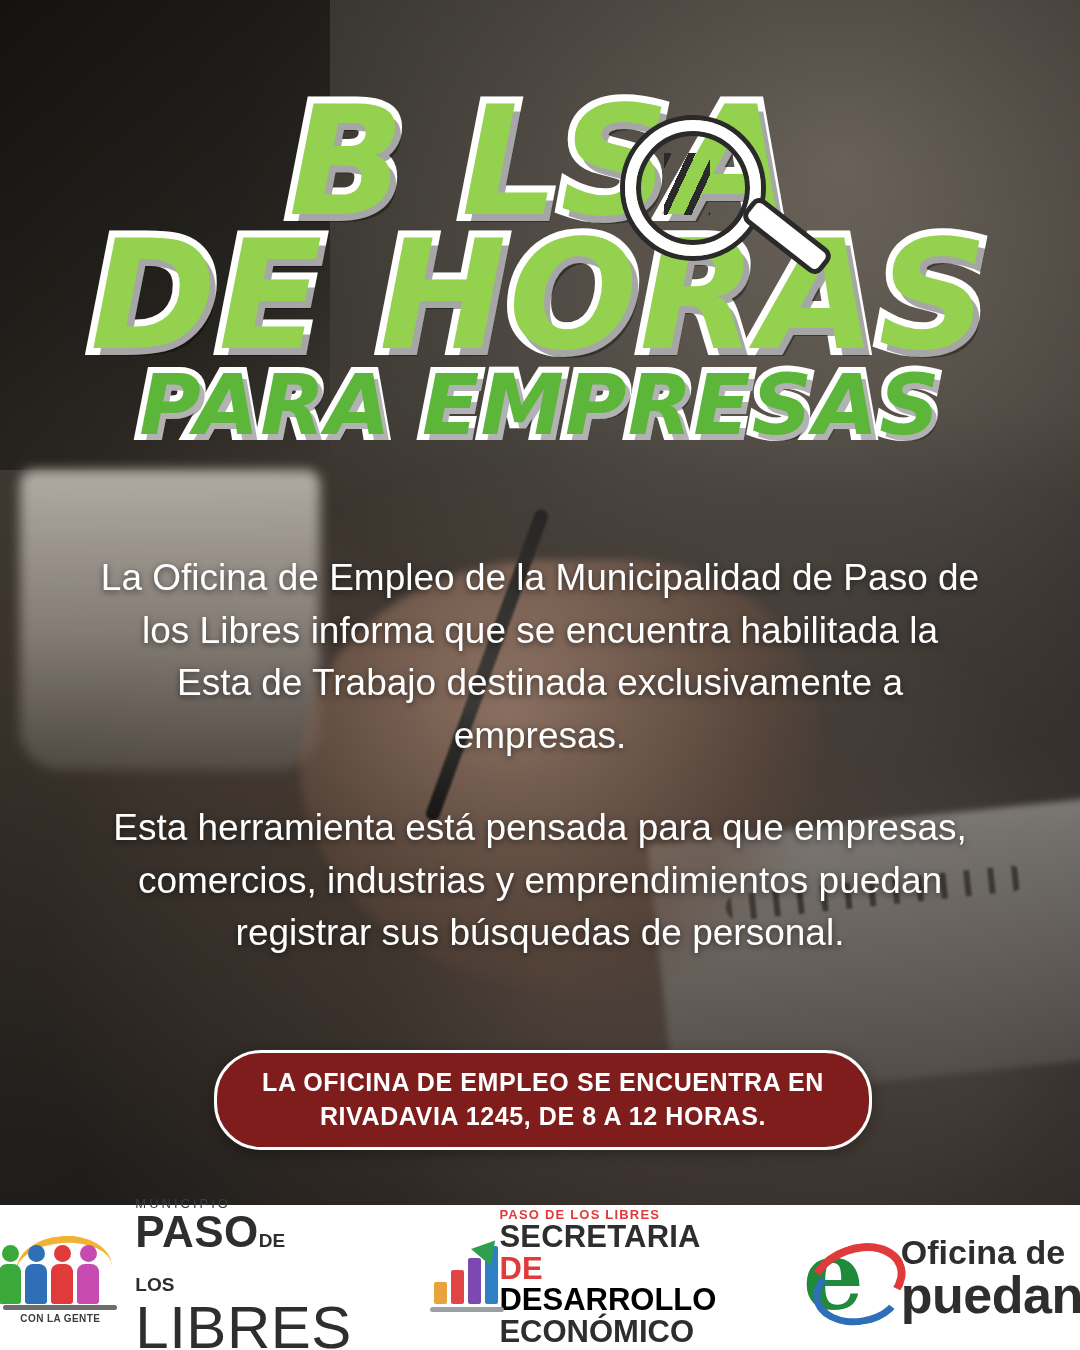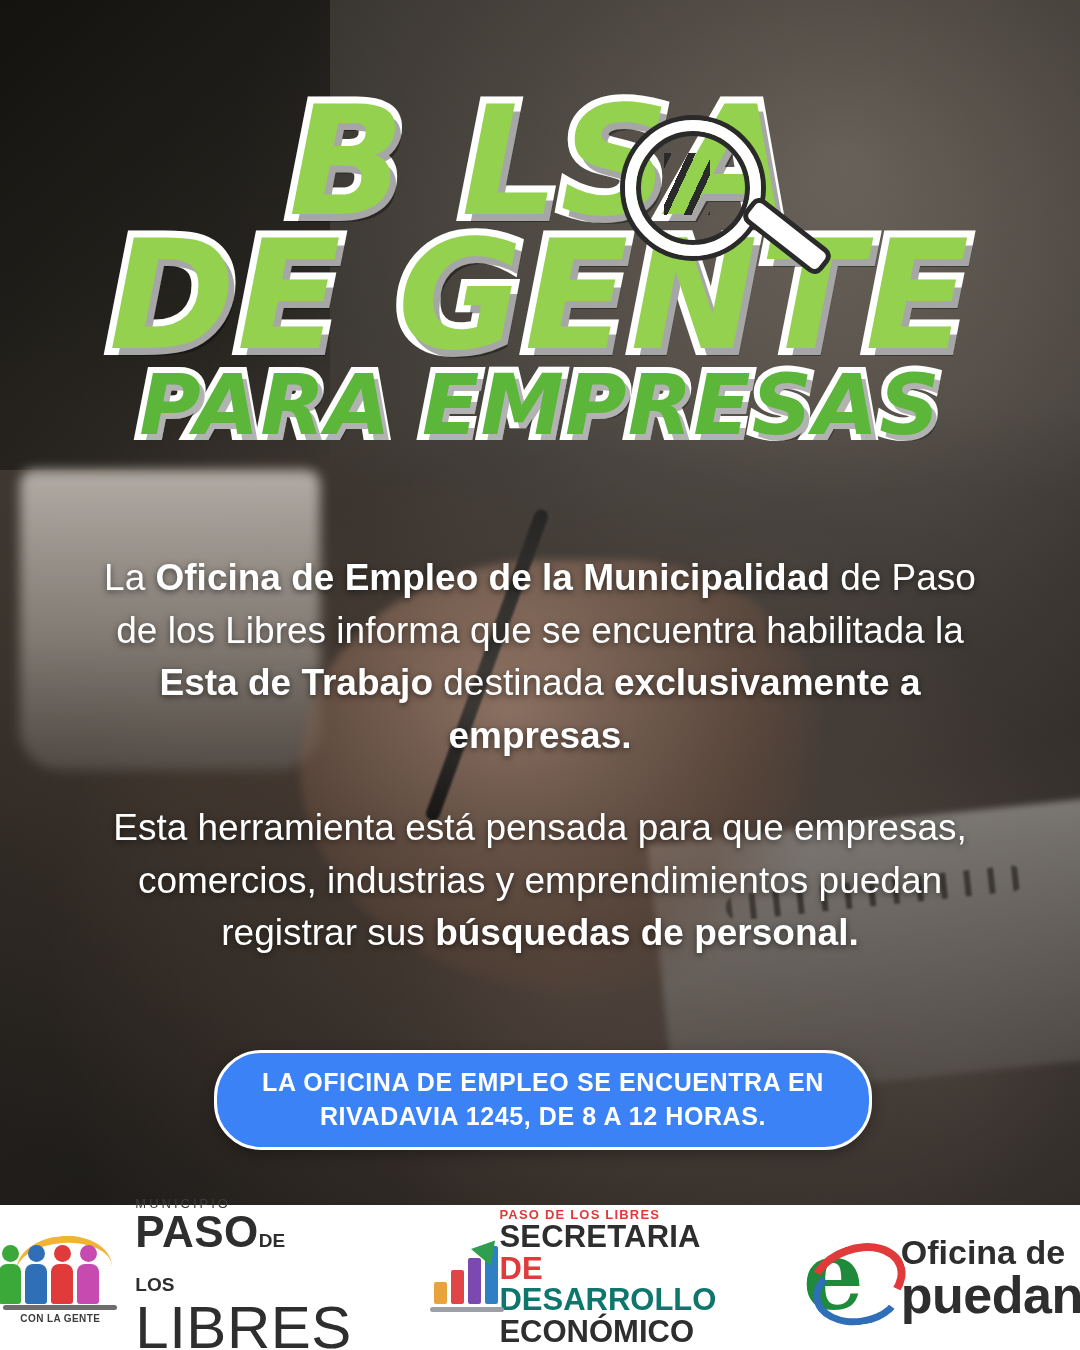"DE GENTE" div.title-line2 { text: GENTE -> HORAS }
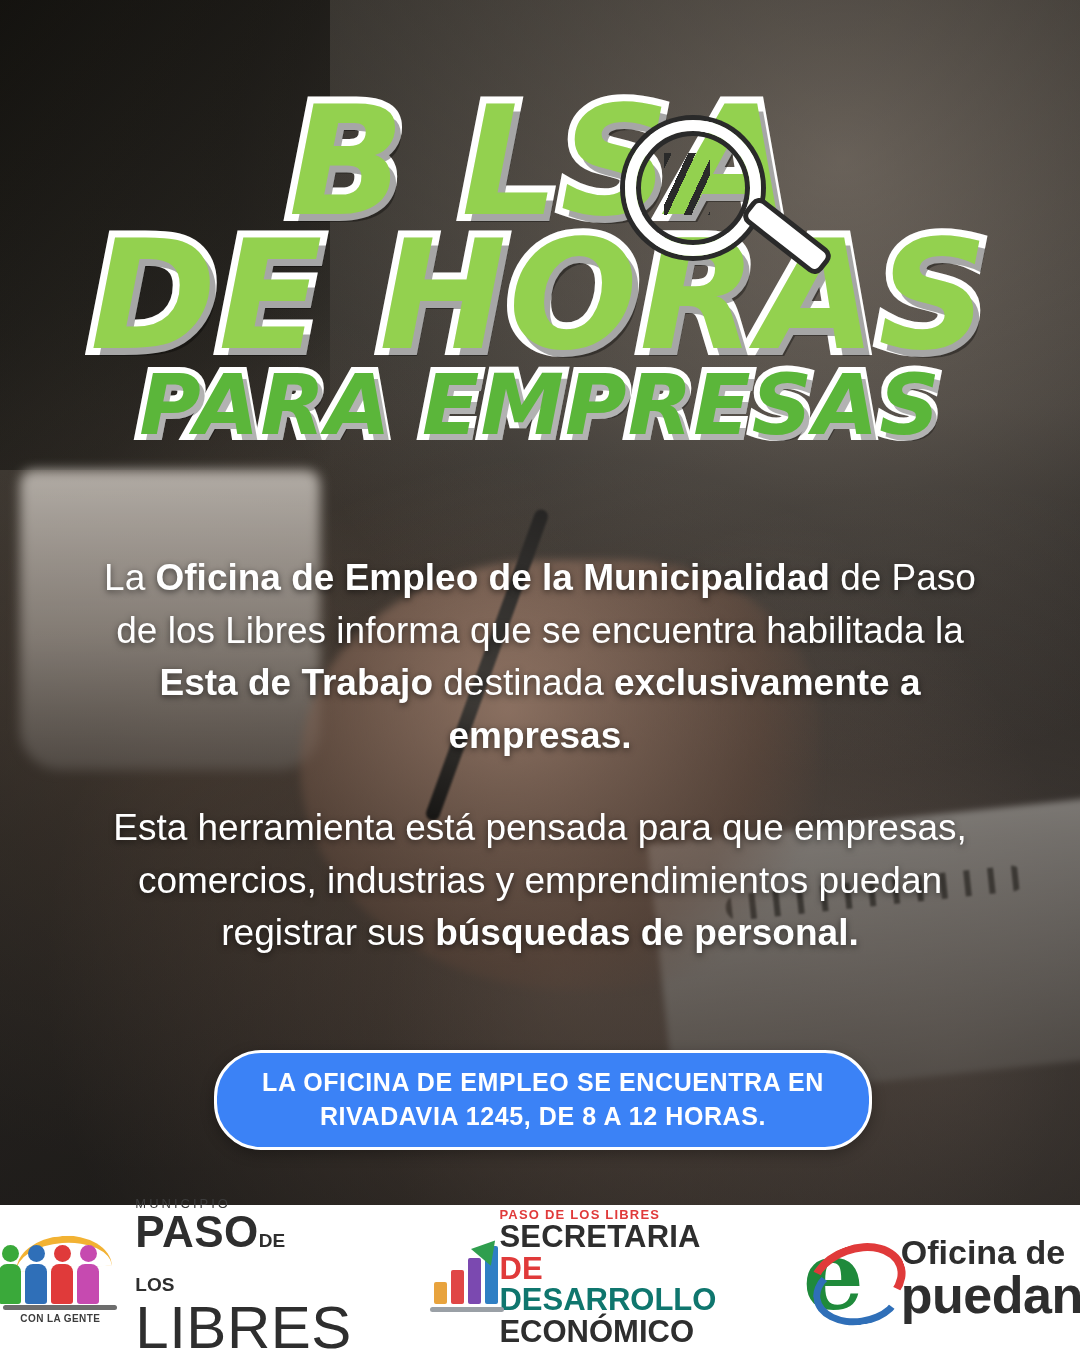"Oficina de Empleo de la" .copy b { font-weight: 700 -> 400 }
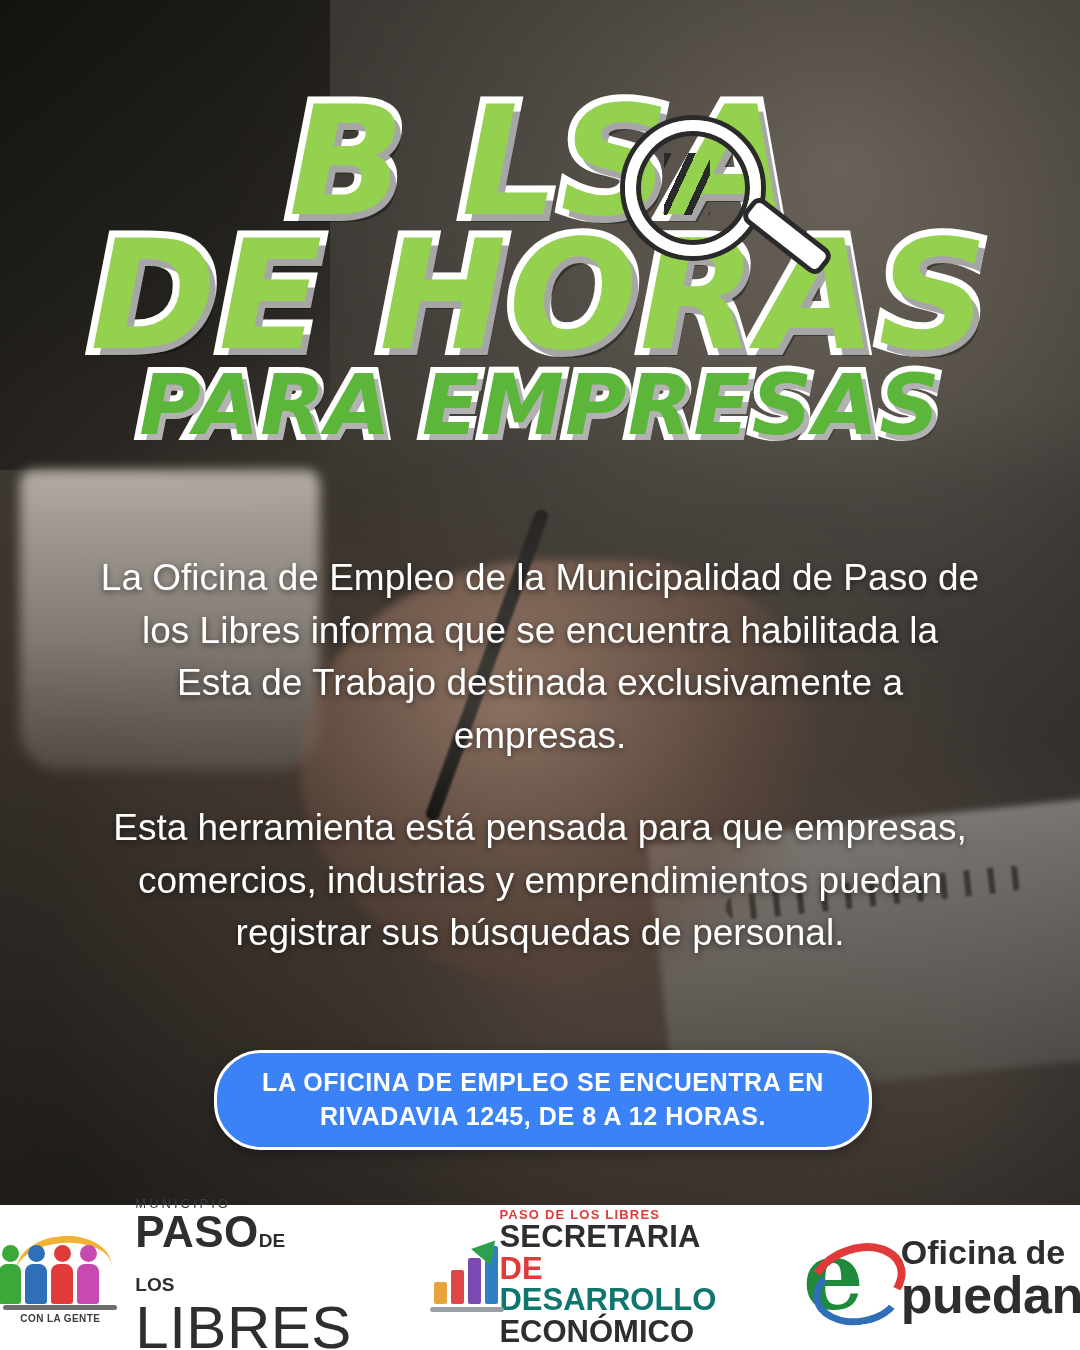"LA OFICINA DE EMPLEO SE" .cta { background: #3b82f6 -> #7f1d1d }
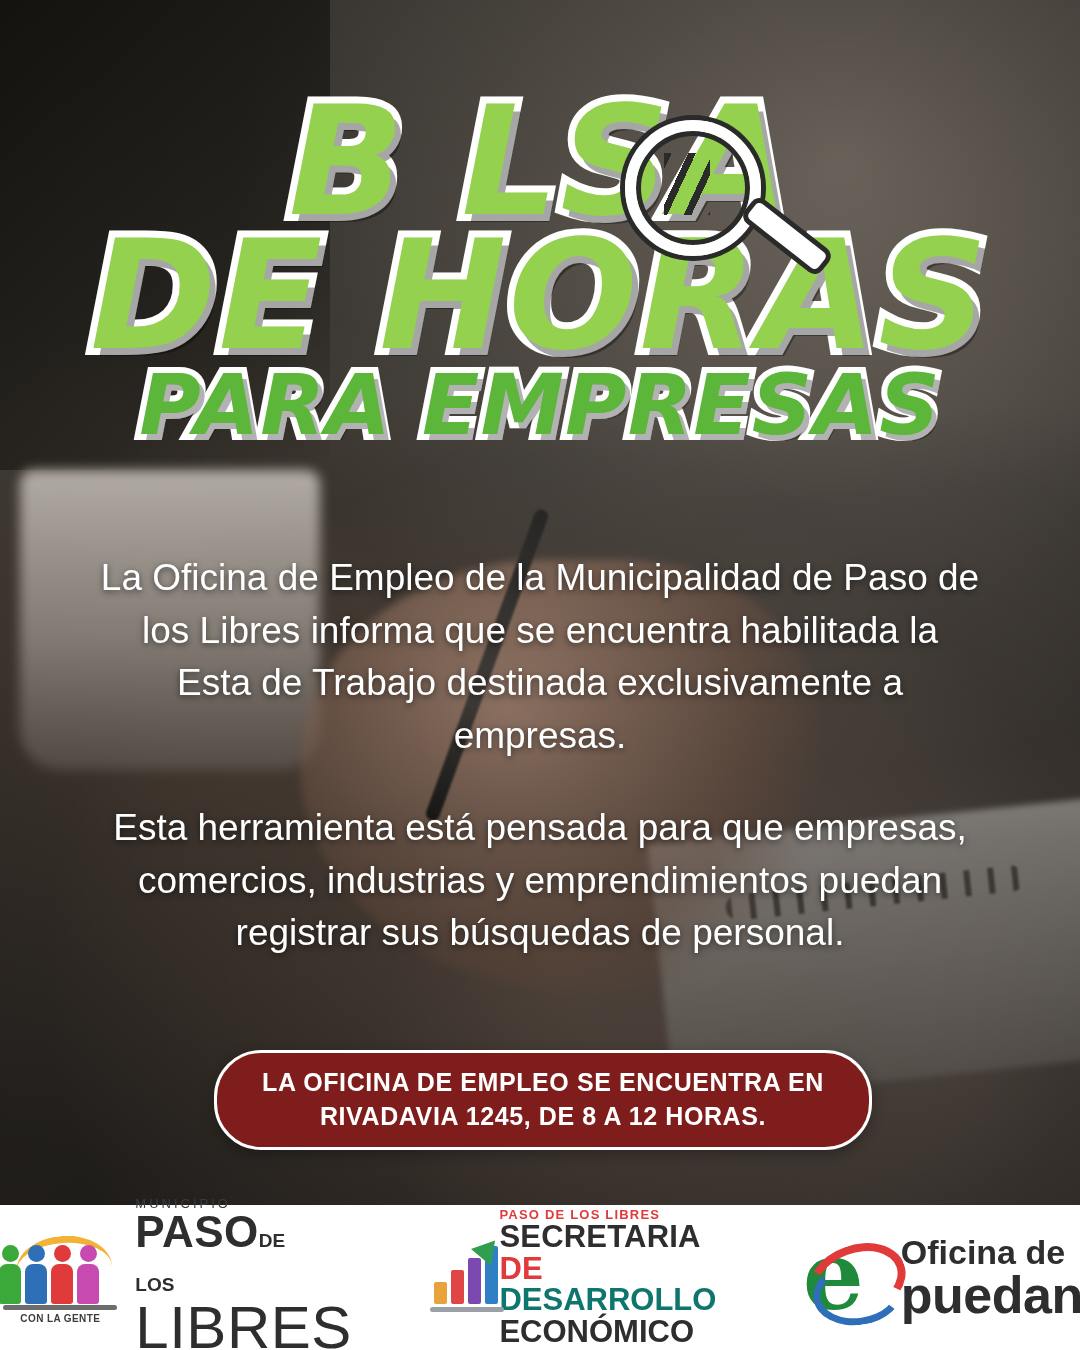"DESARROLLO" .l2-t2 { color: #0f766e -> #000000 }
